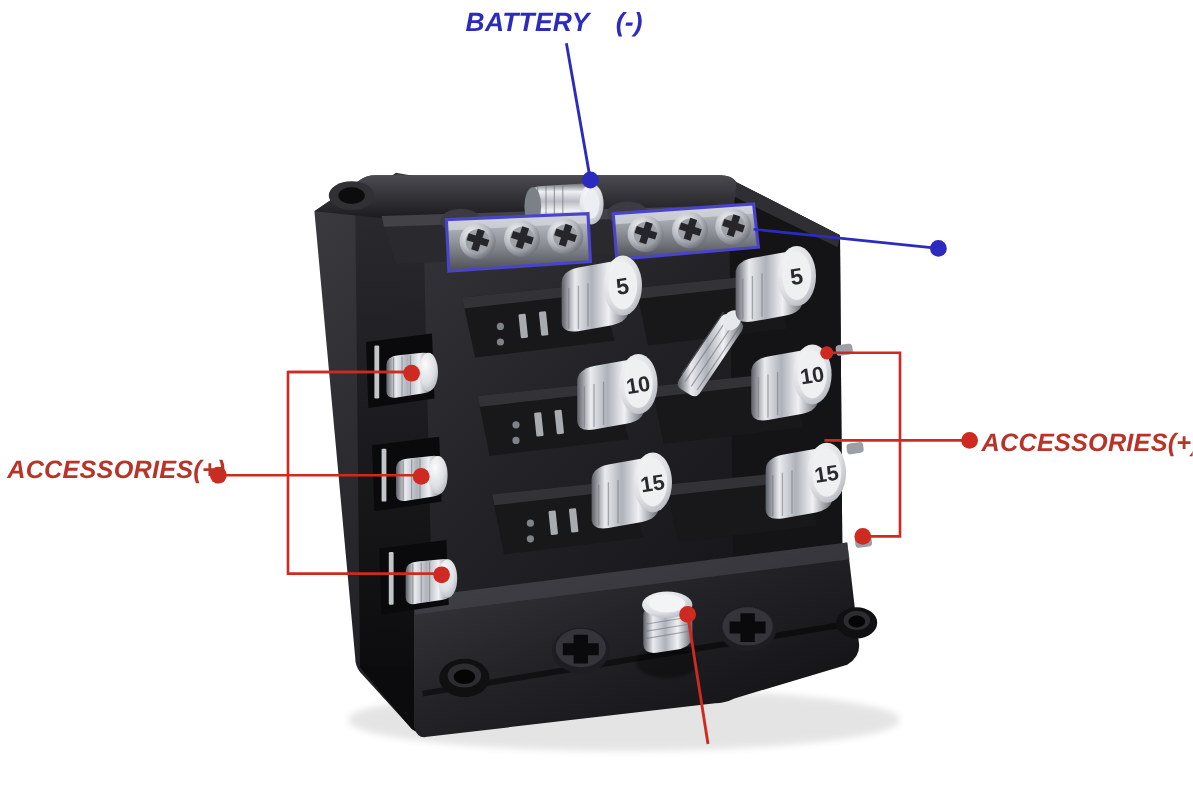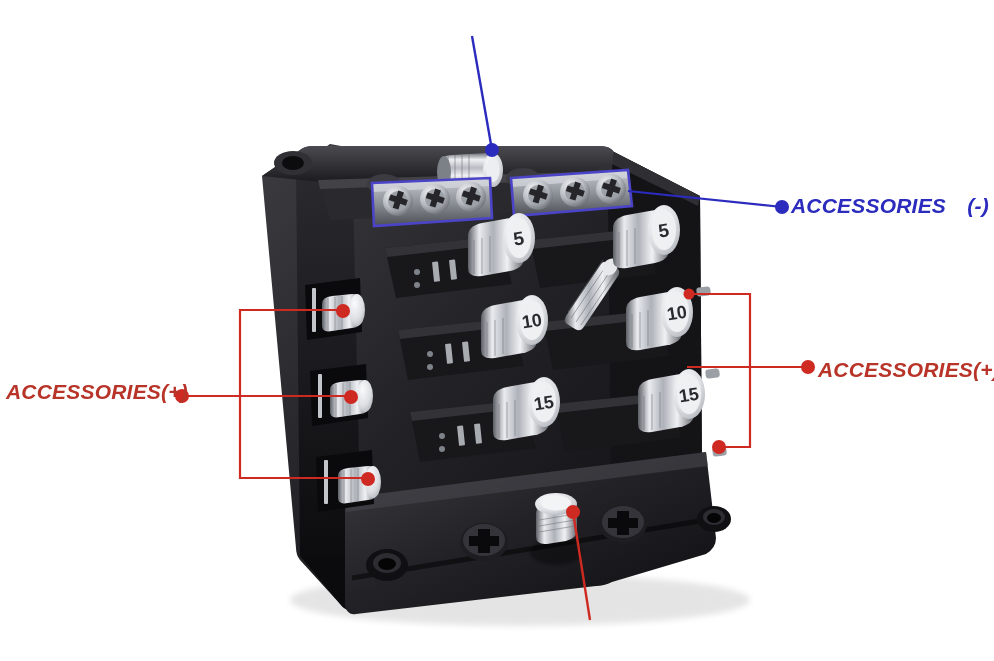"BATTERY (-)" div.callout { html: none -> <div>BATTERY (-)</div> }
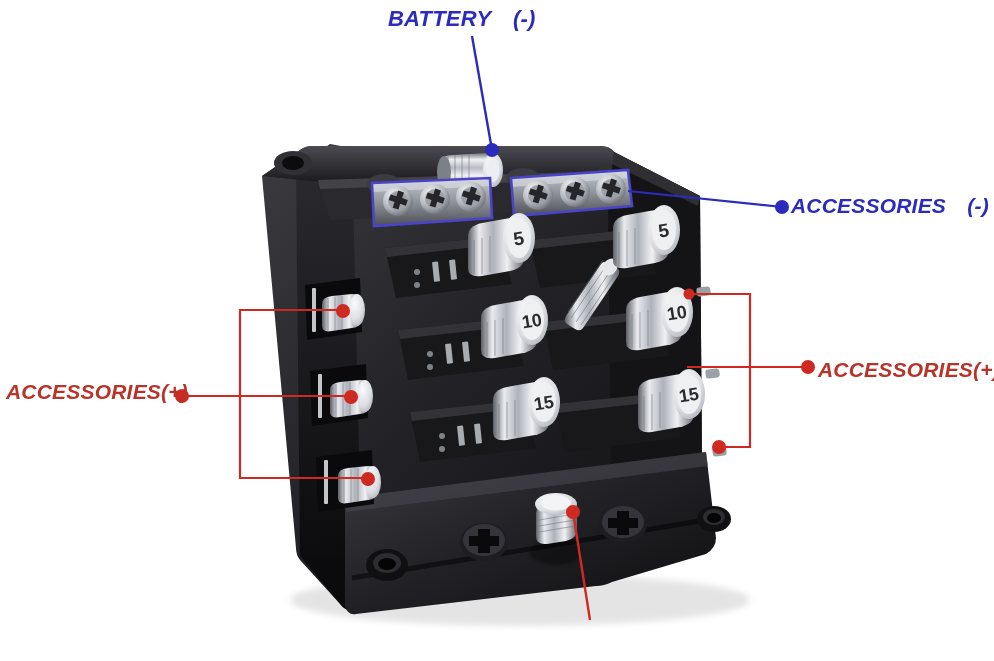"ACCESSORIES (-)" div.callout { html: <div>ACCESSORIES (-)</div> -> none }
